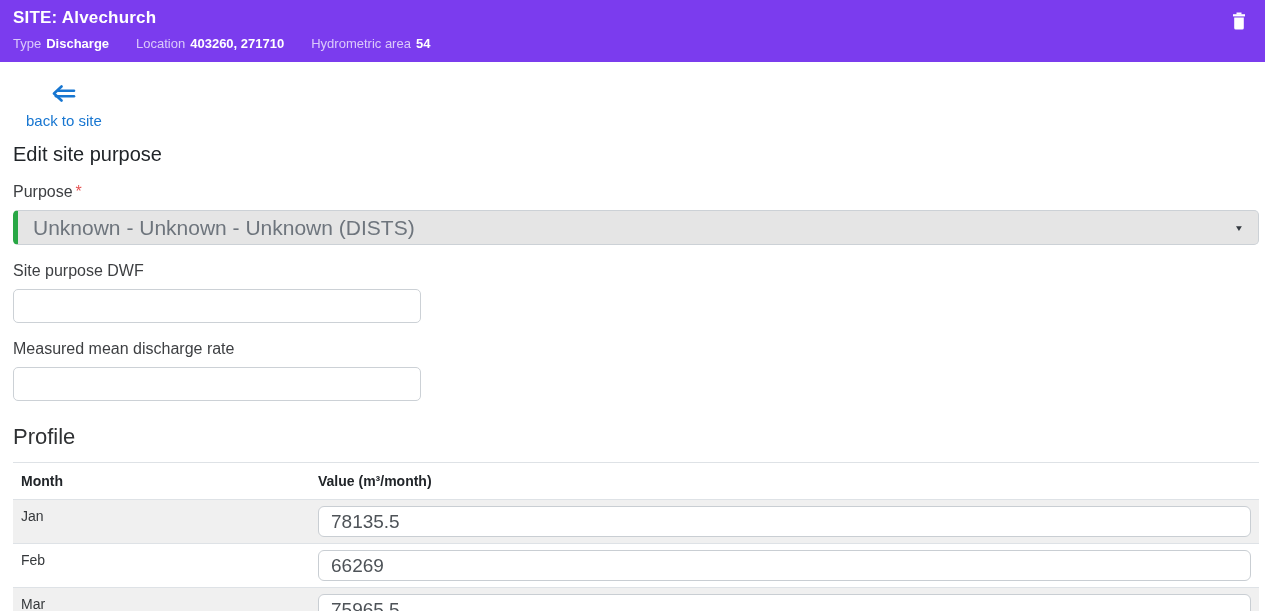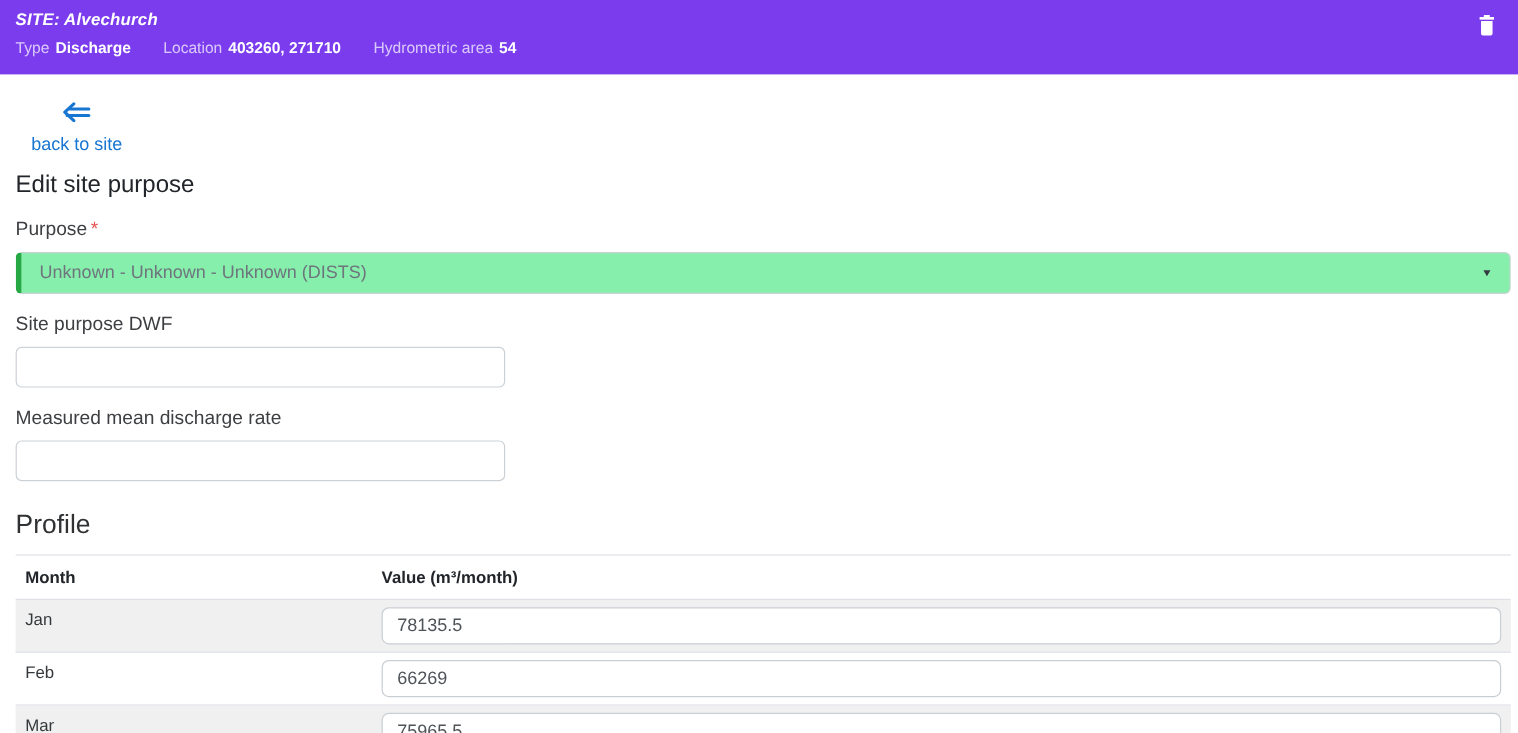"SITE: Alvechurch" .site-title { font-size: 14px -> 17px; font-style: italic -> none }
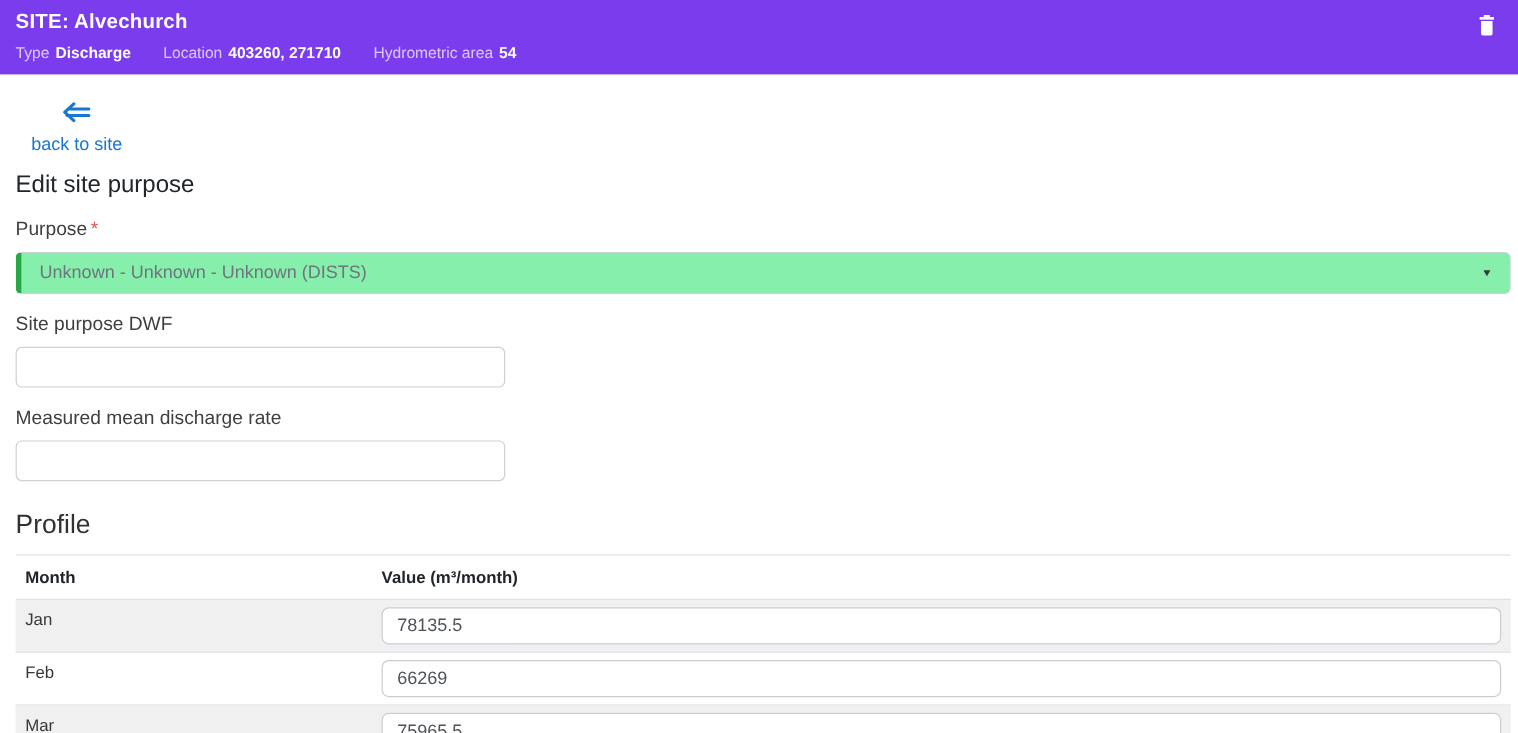"Unknown - Unknown - Unknown" .select-box { background: #86efac -> #e5e5e5; font-size: 15px -> 21px }
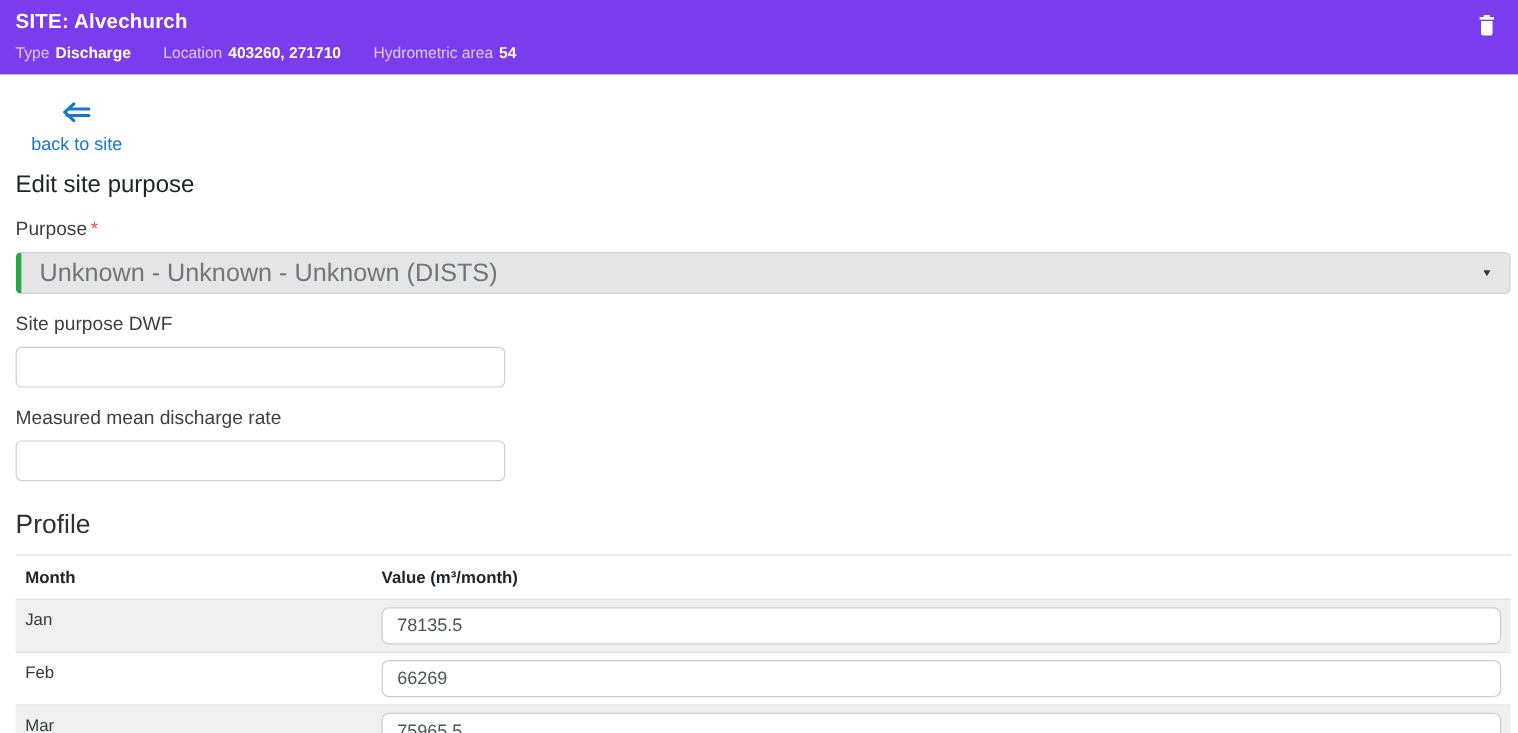"78135.5" .cell-input { font-size: 15px -> 19px }
